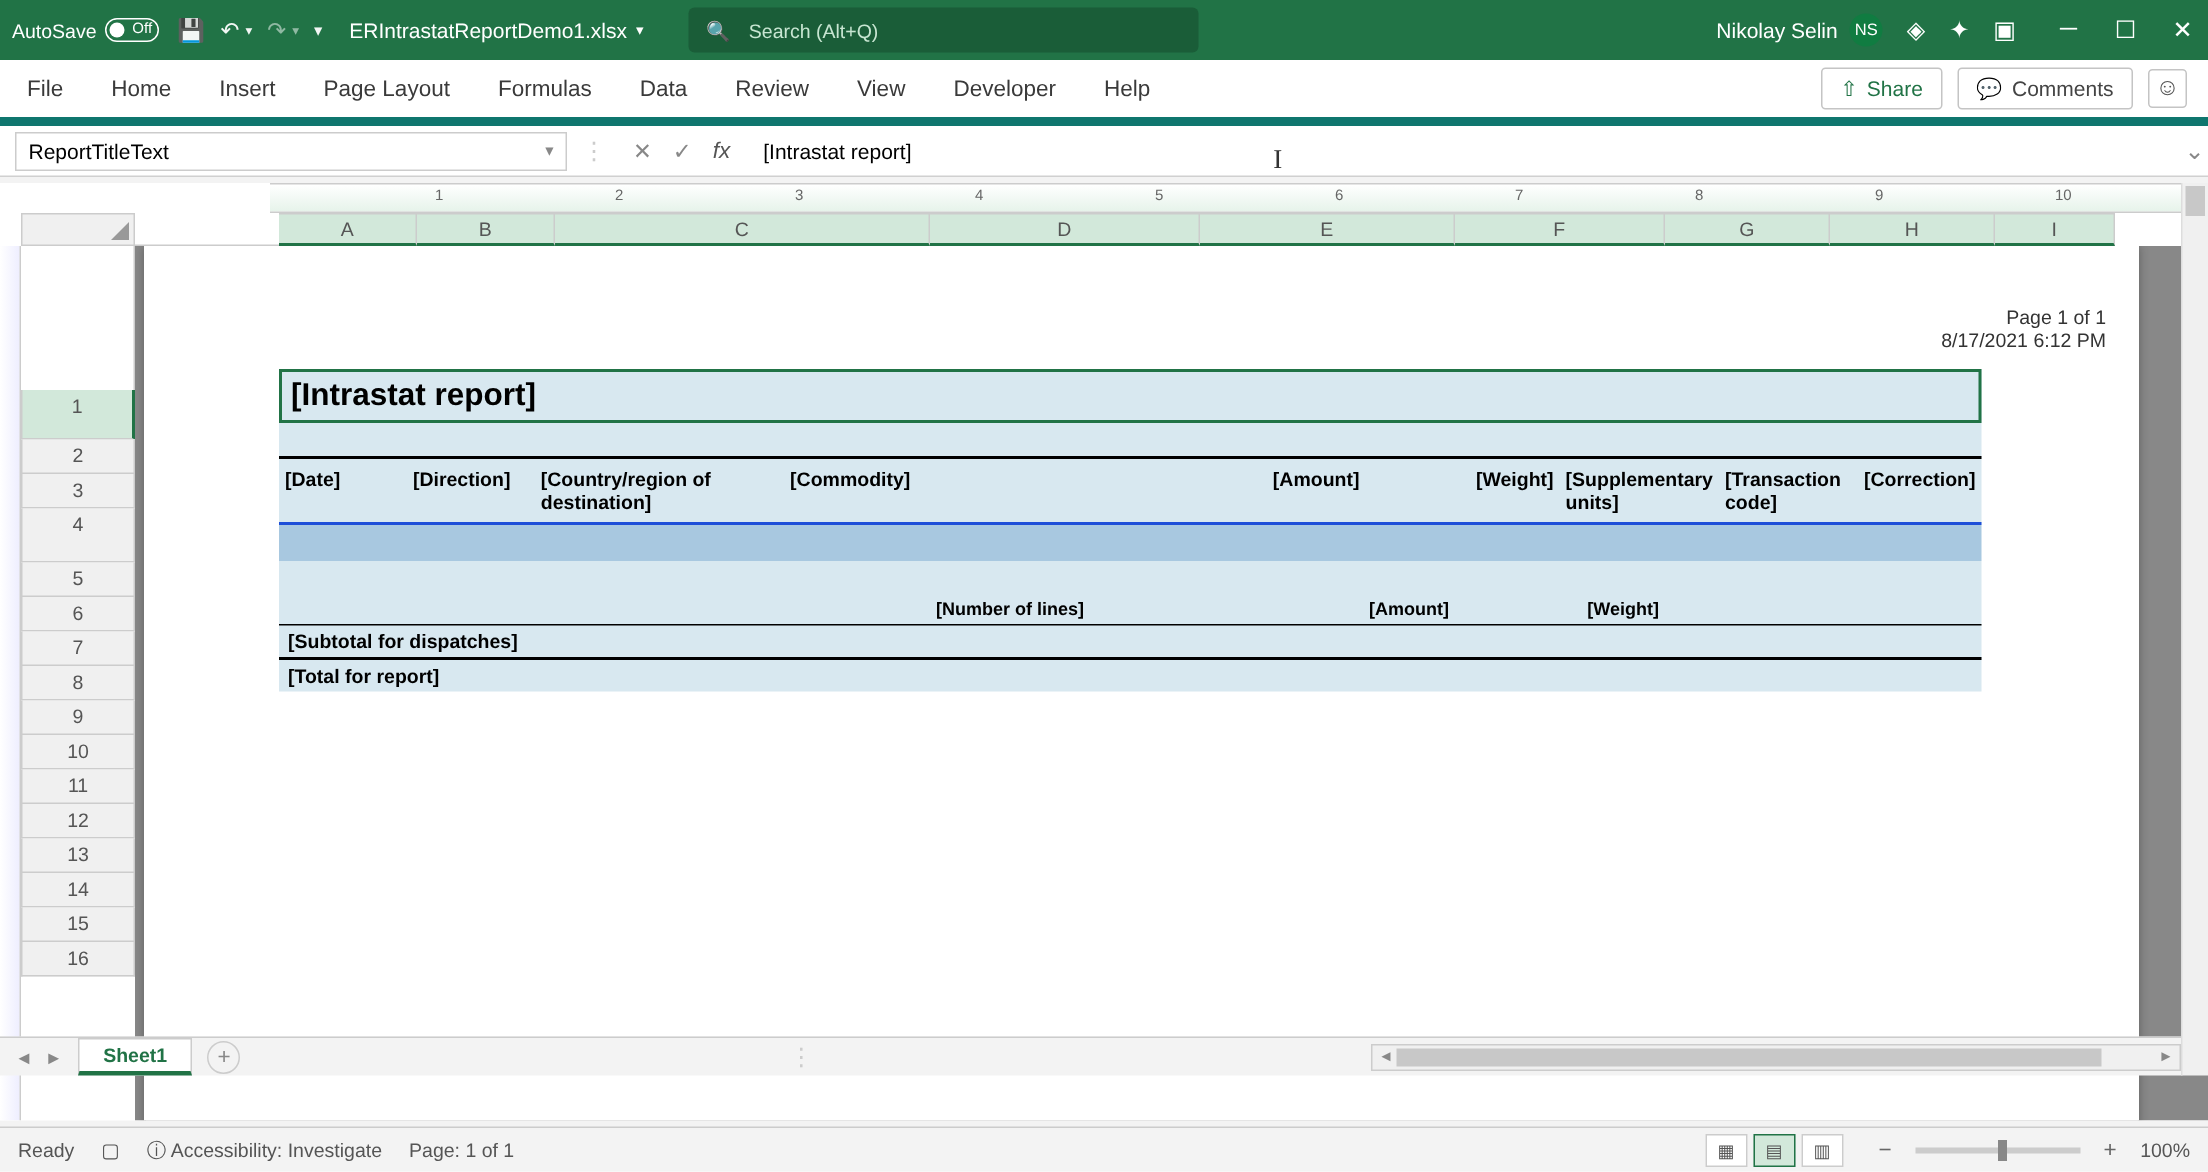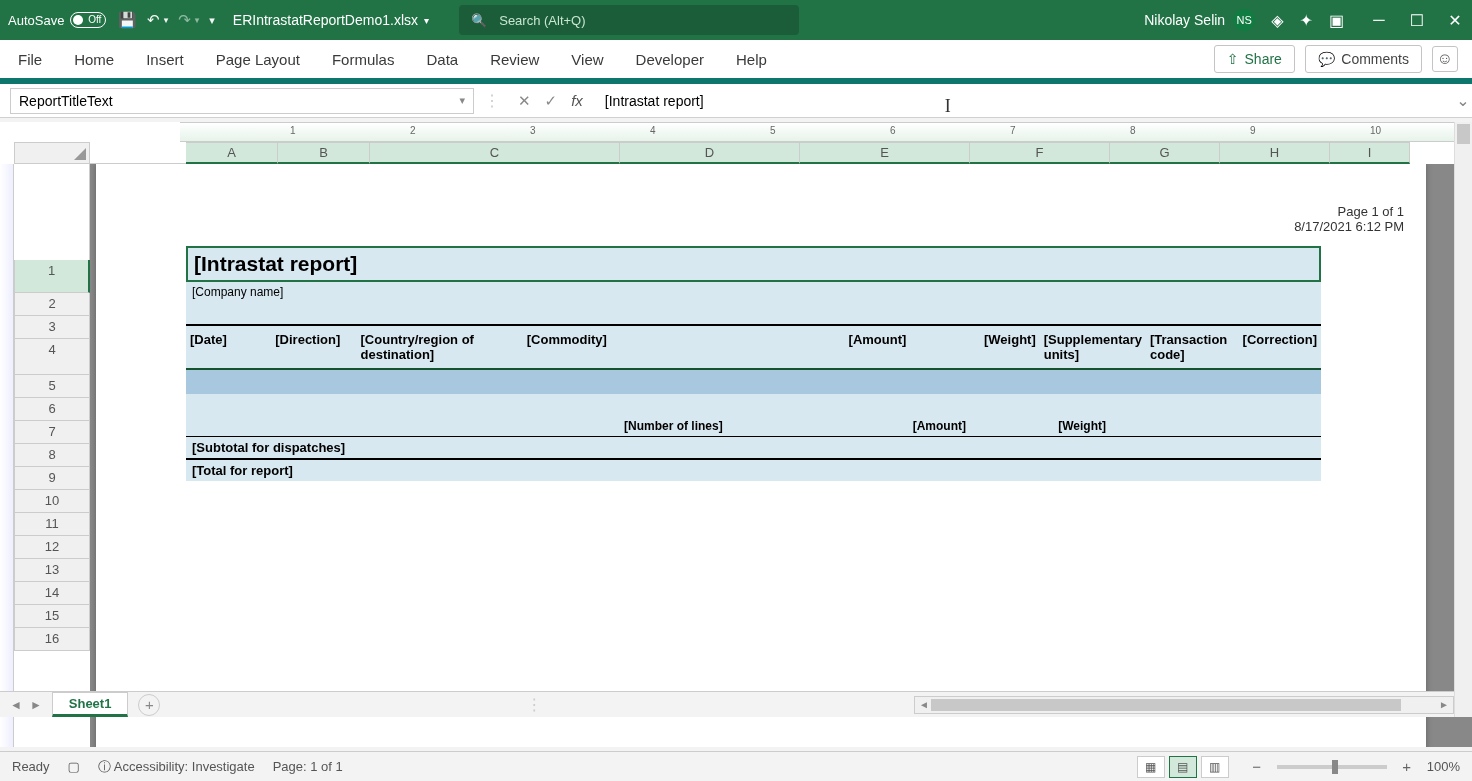"ReportTitleText" .namebox { width: 464px -> 368px }
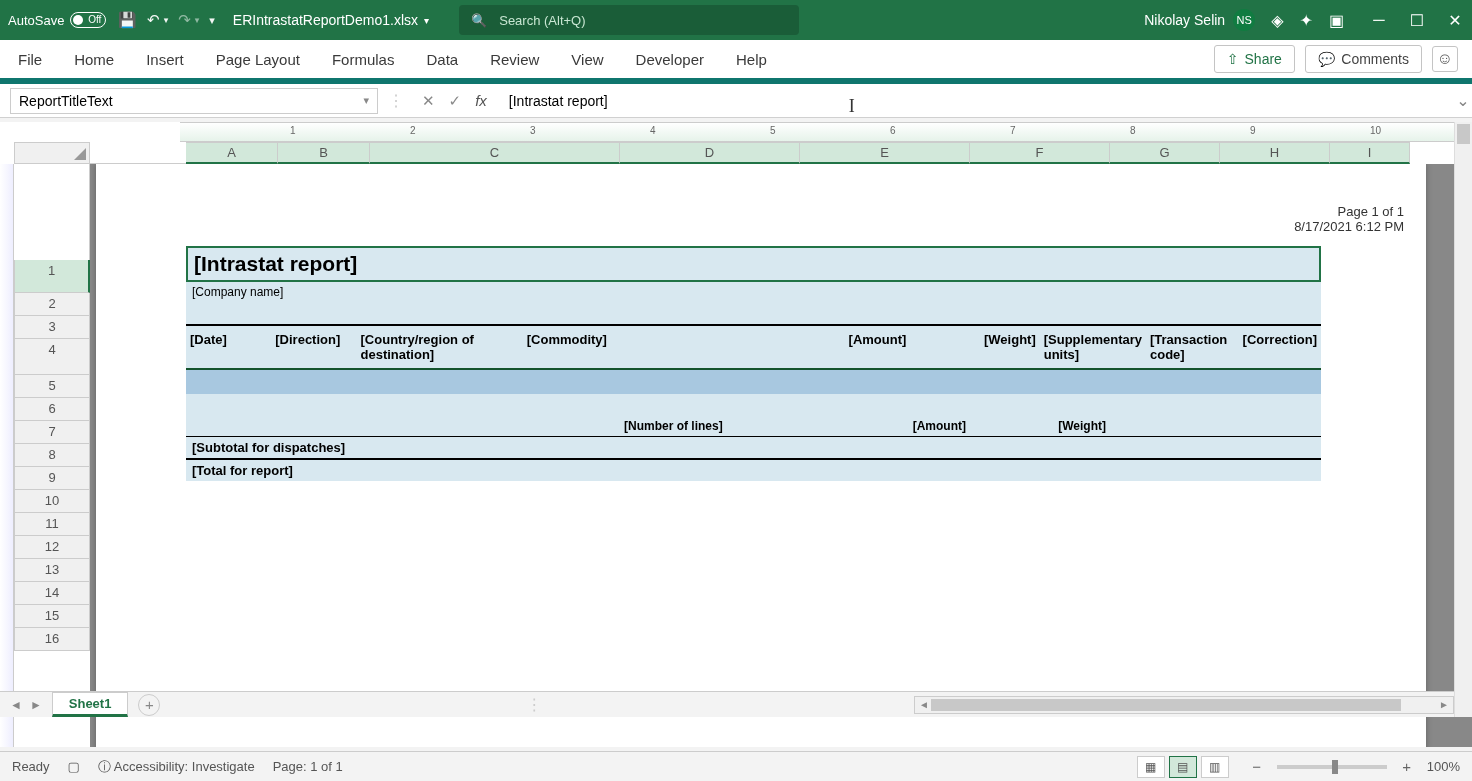"[Company name]" div.r-company { html: <div>[Company name]</div> -> none }
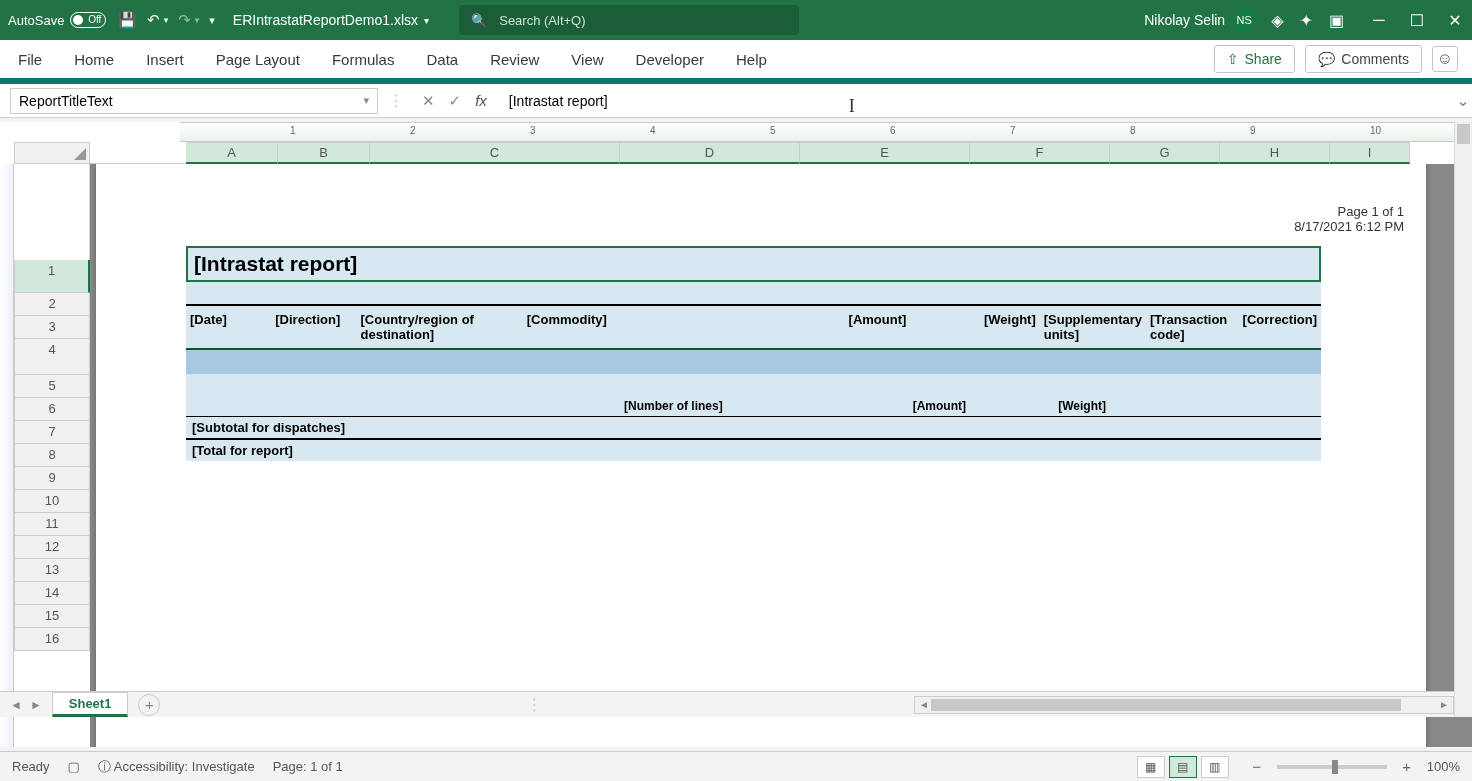"[Date]" .report .r-hdr { border-bottom: 2px solid #14532d -> 2px solid #1d4ed8 }
